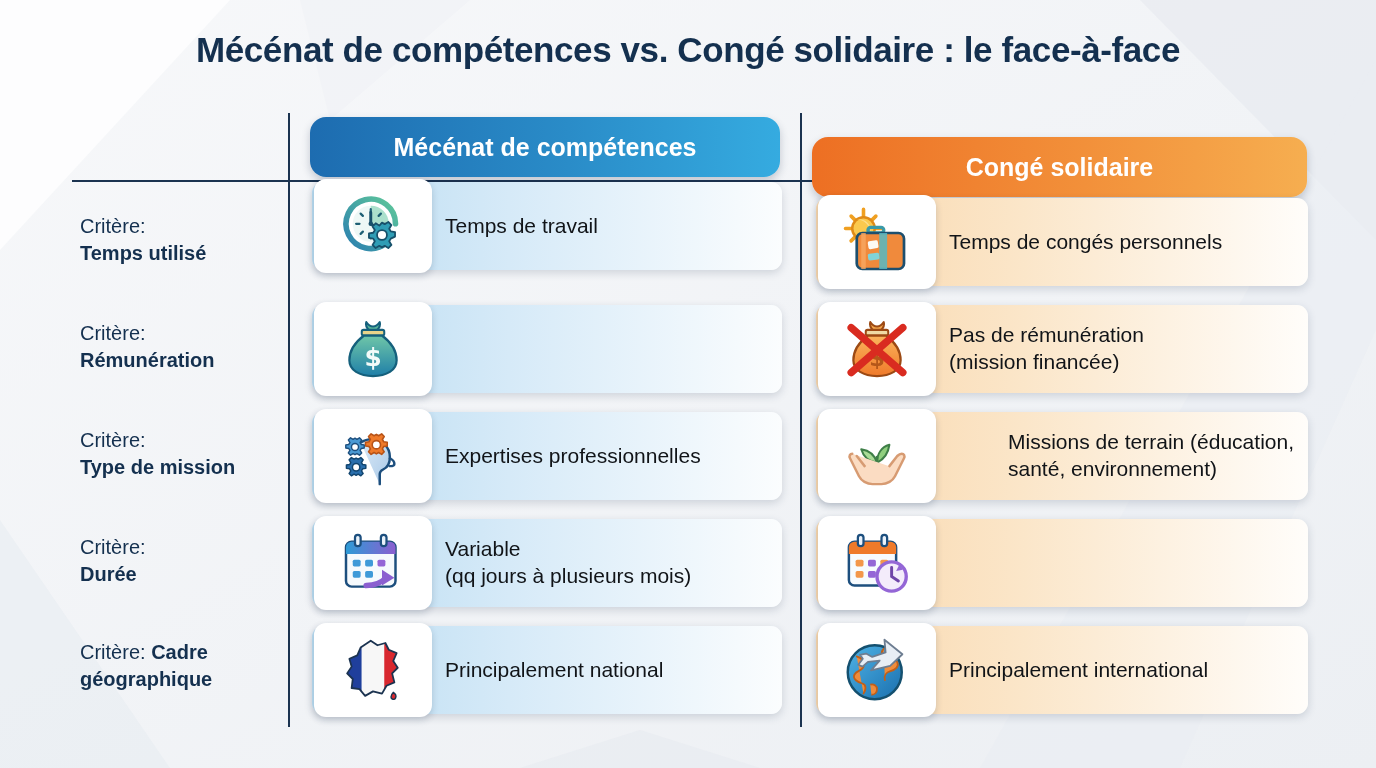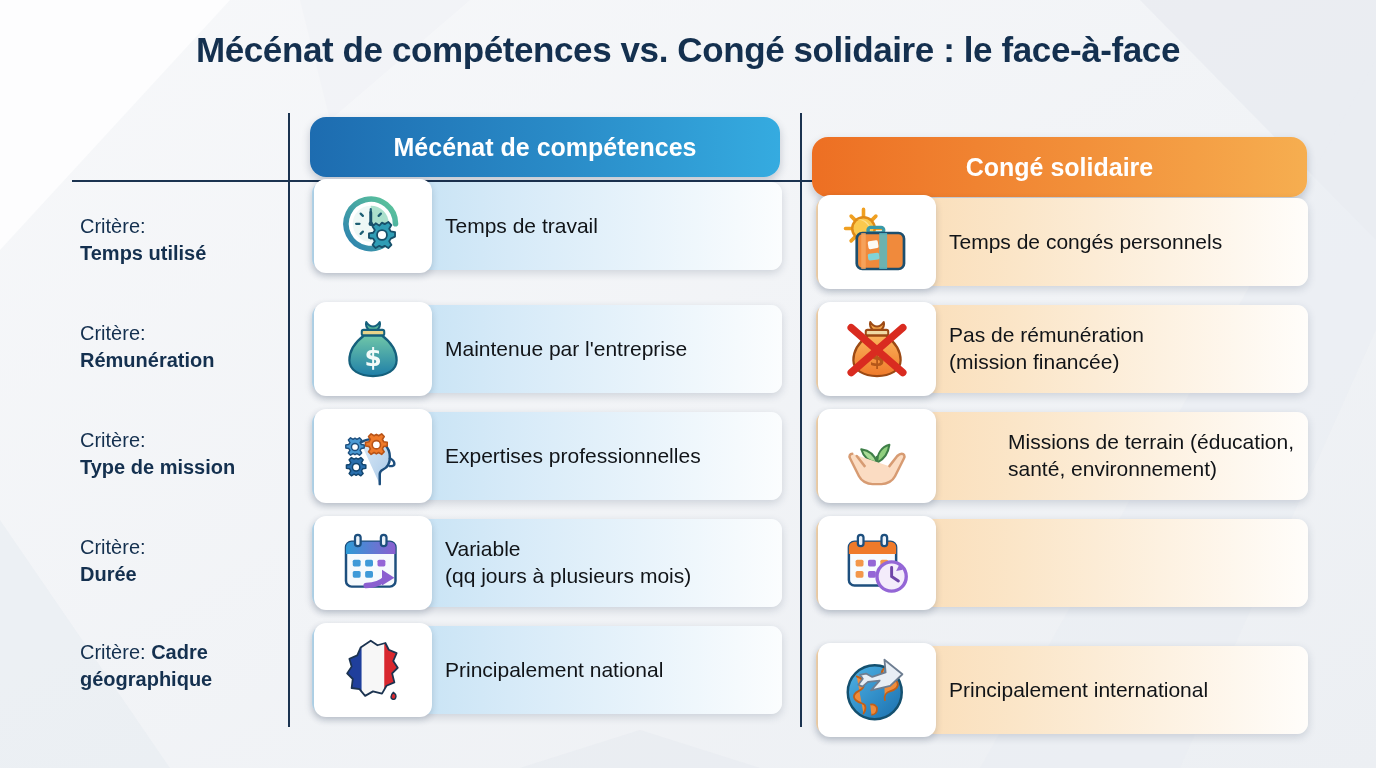"Maintenue par l'entreprise" div.ctext { html: <div>Maintenue par l'entreprise</div> -> none }
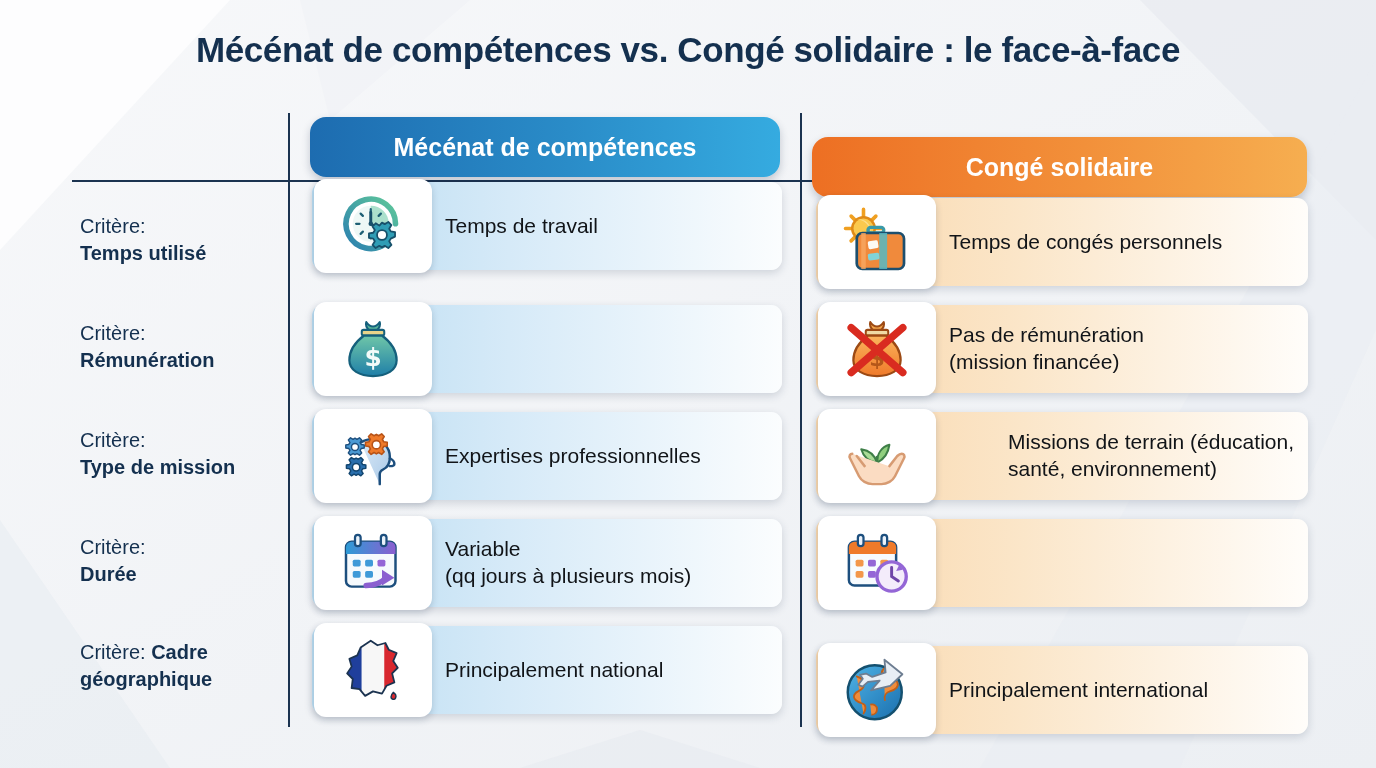"Principalement international" div.card { margin-top: 20px -> none }
